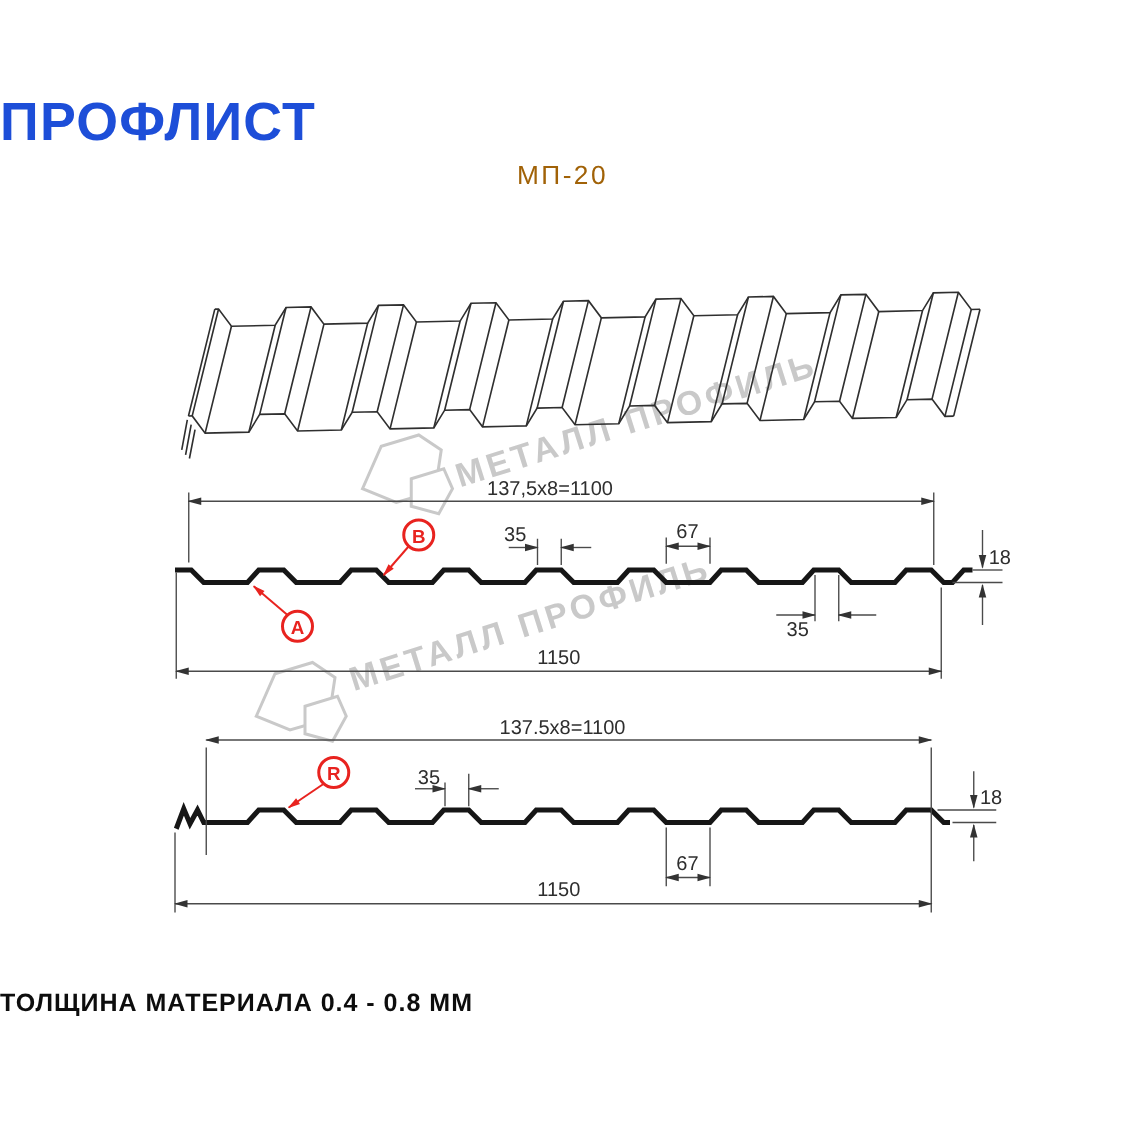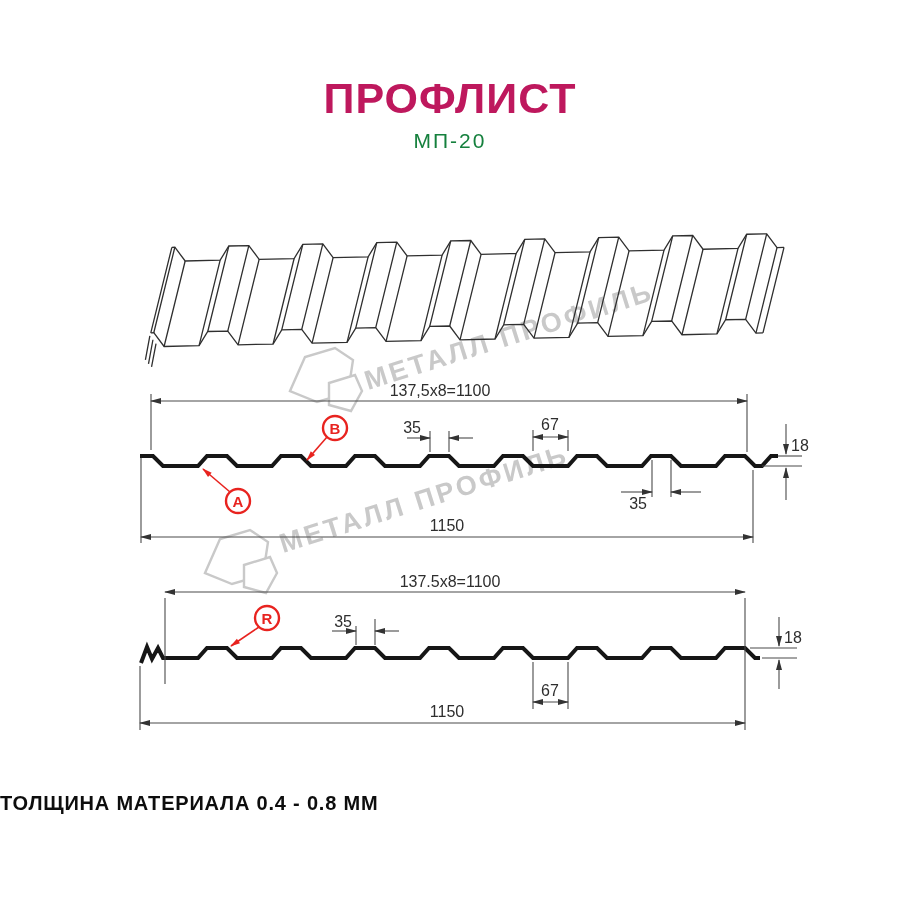"ПРОФЛИСТ" .title { color: #be185d -> #1d4ed8; text-align: center -> left }
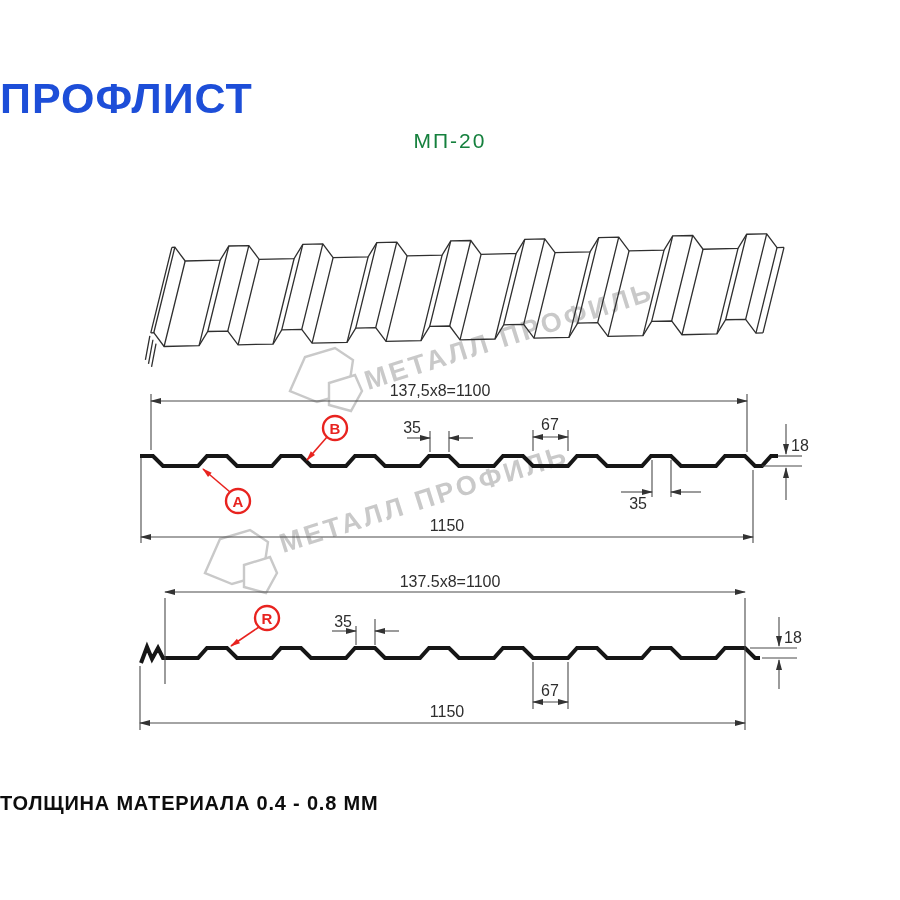"МП-20" .subtitle { color: #15803d -> #a16207 }
